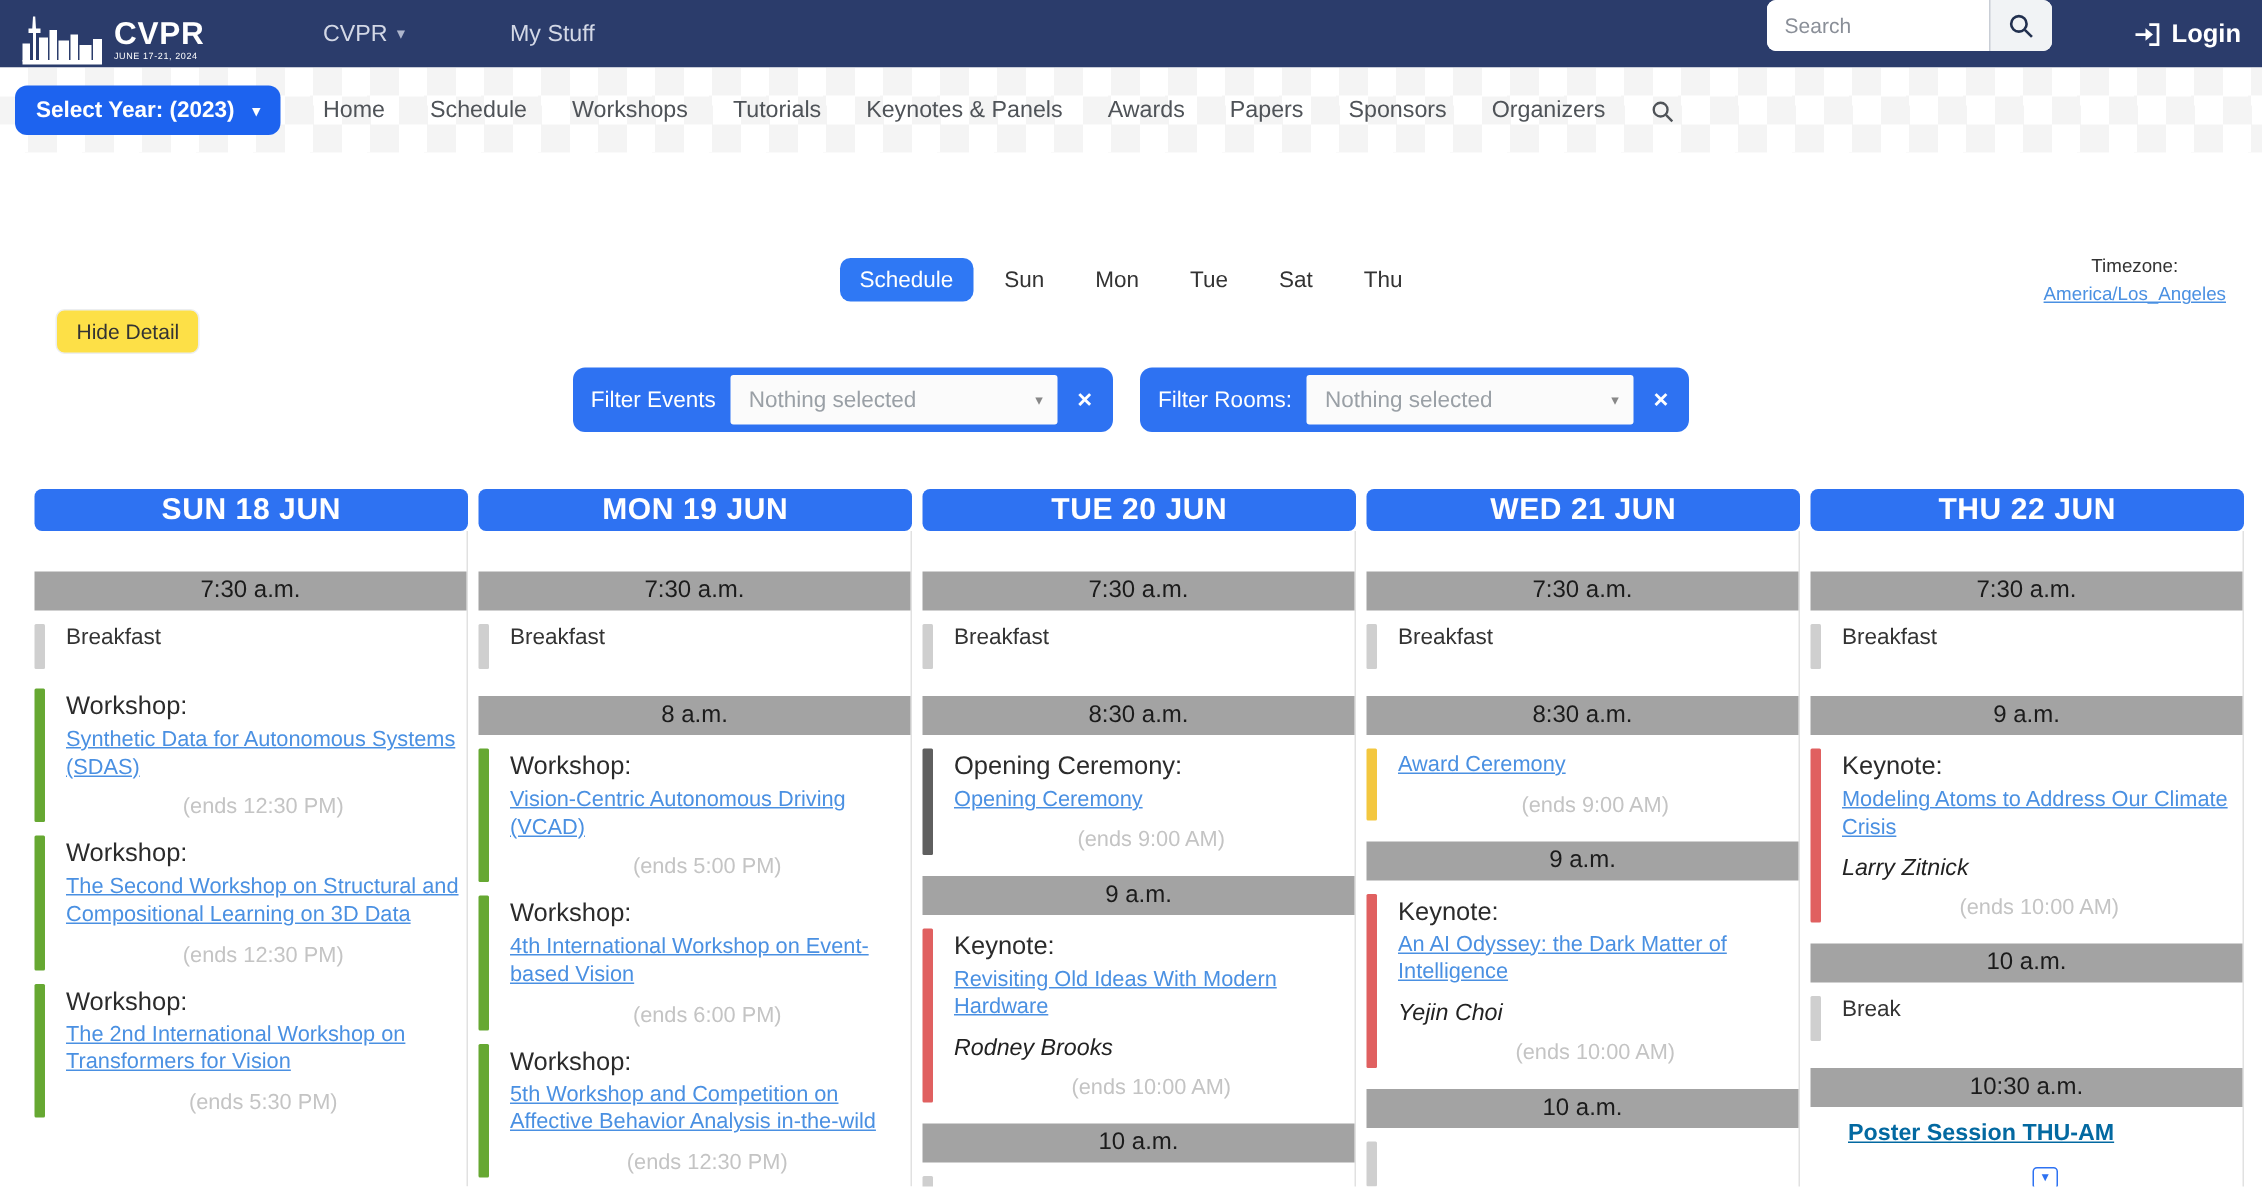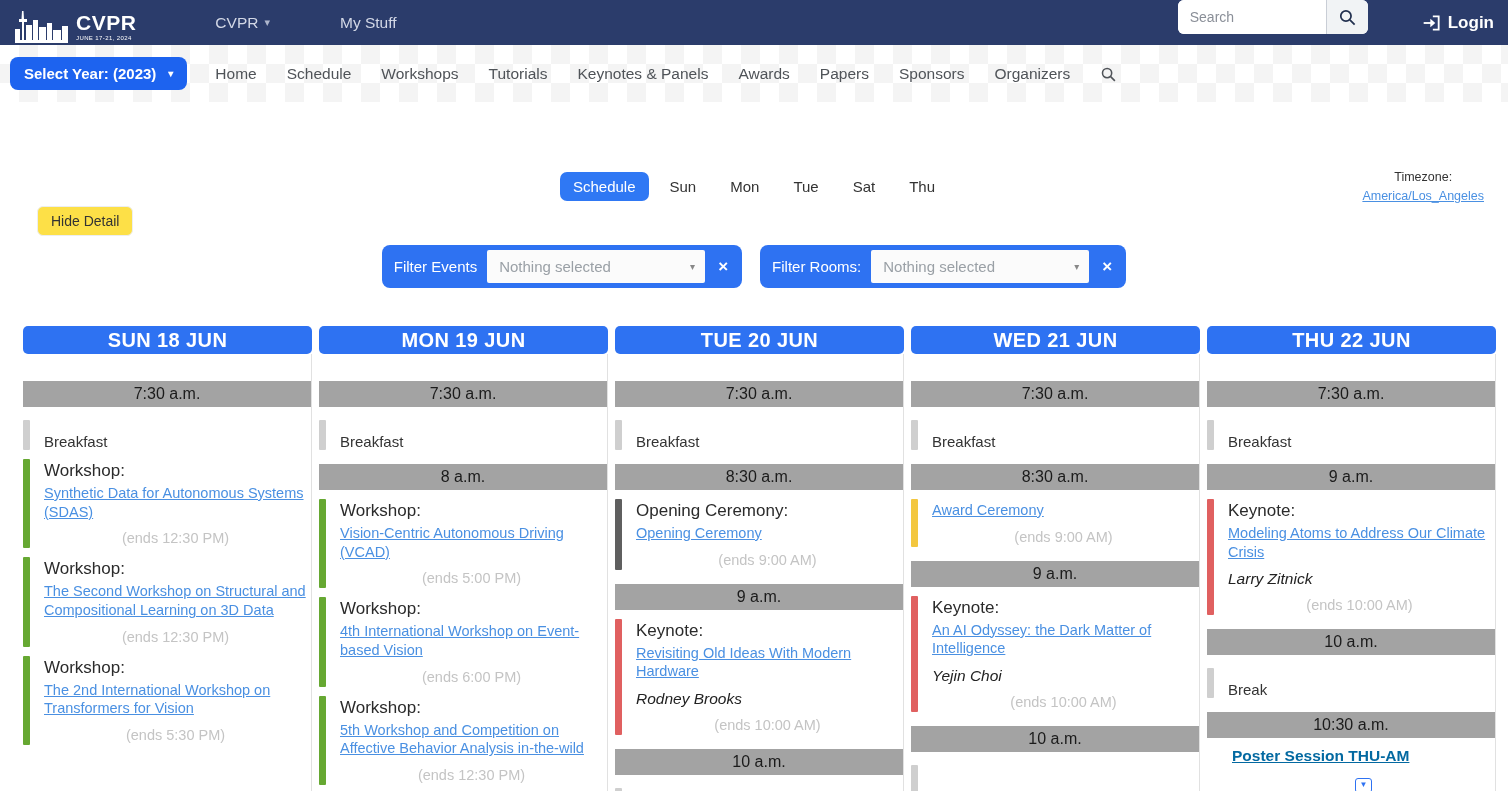"Breakfast" .event.simple { align-items: flex-end -> flex-start }
